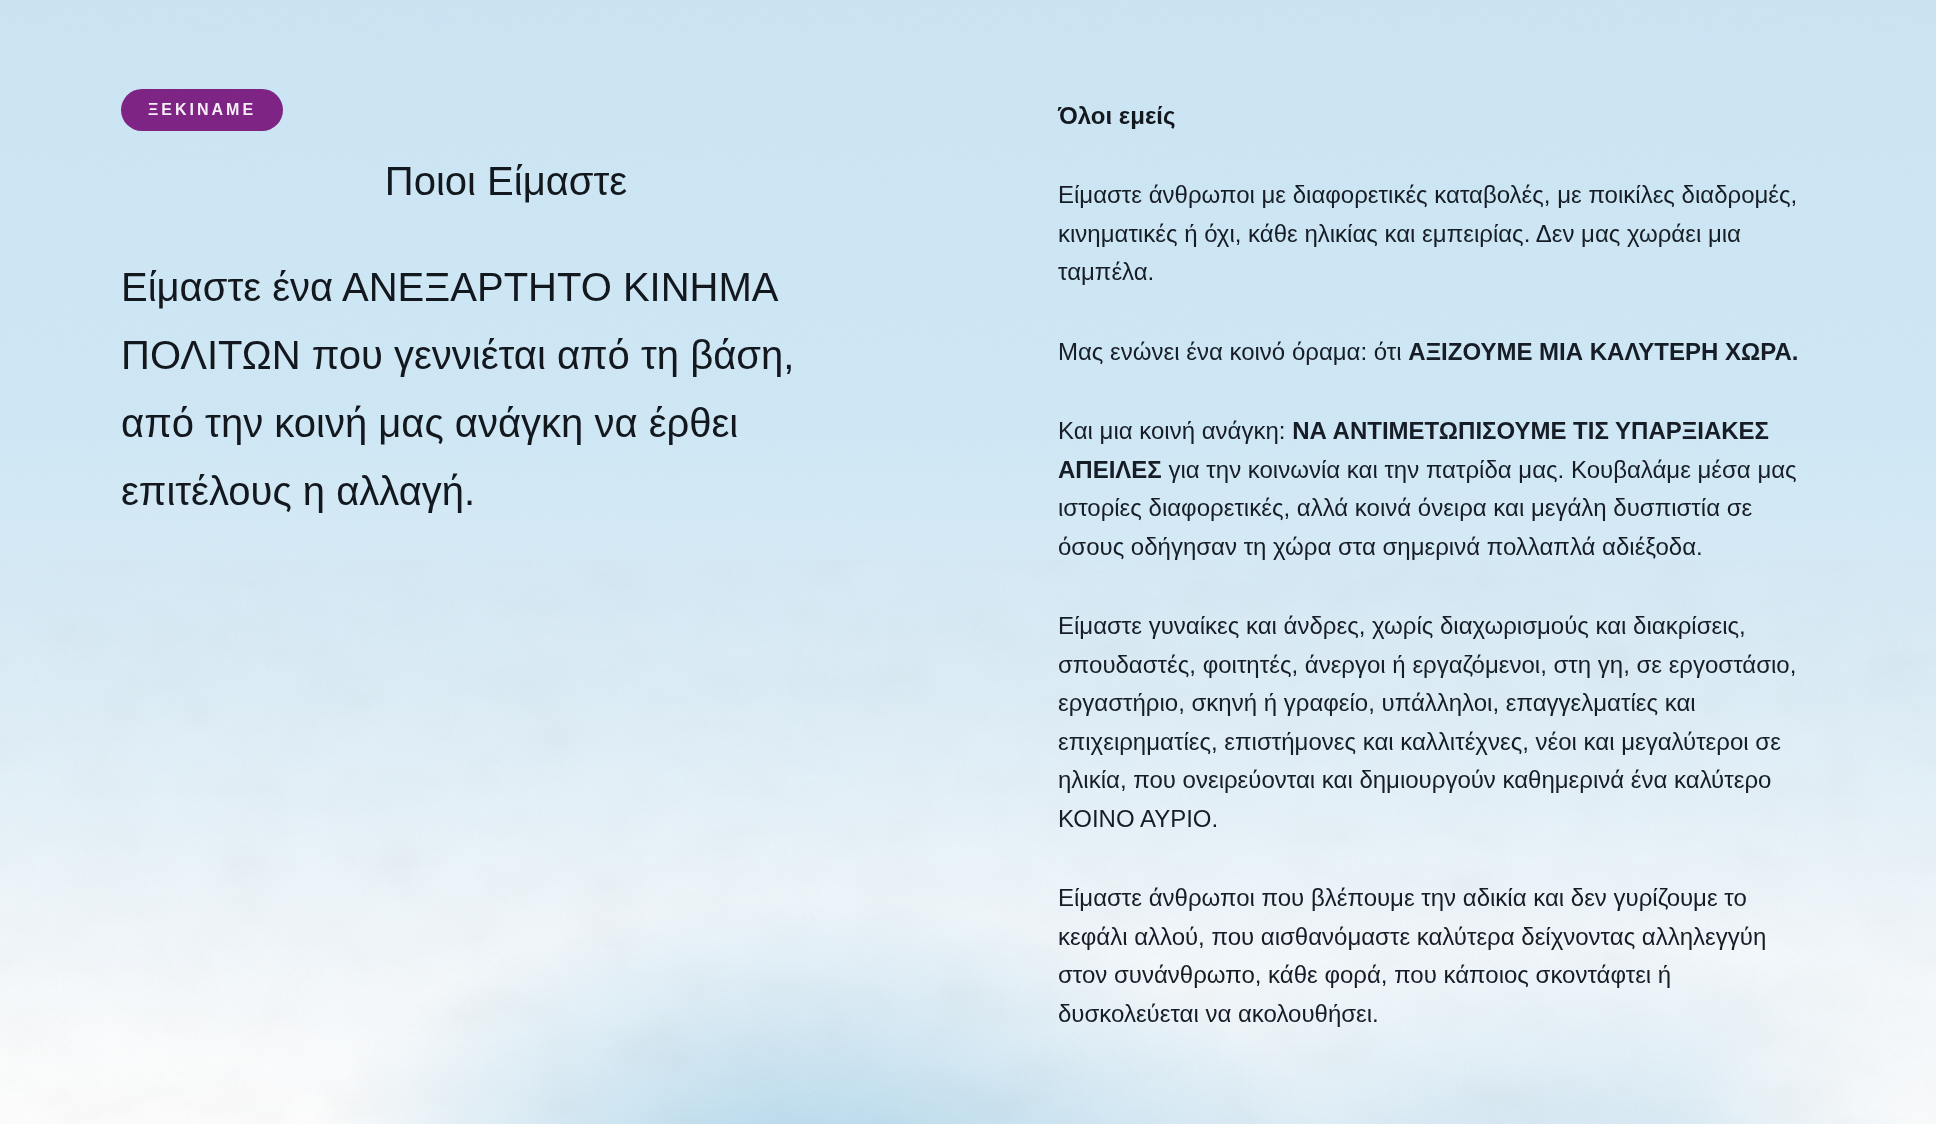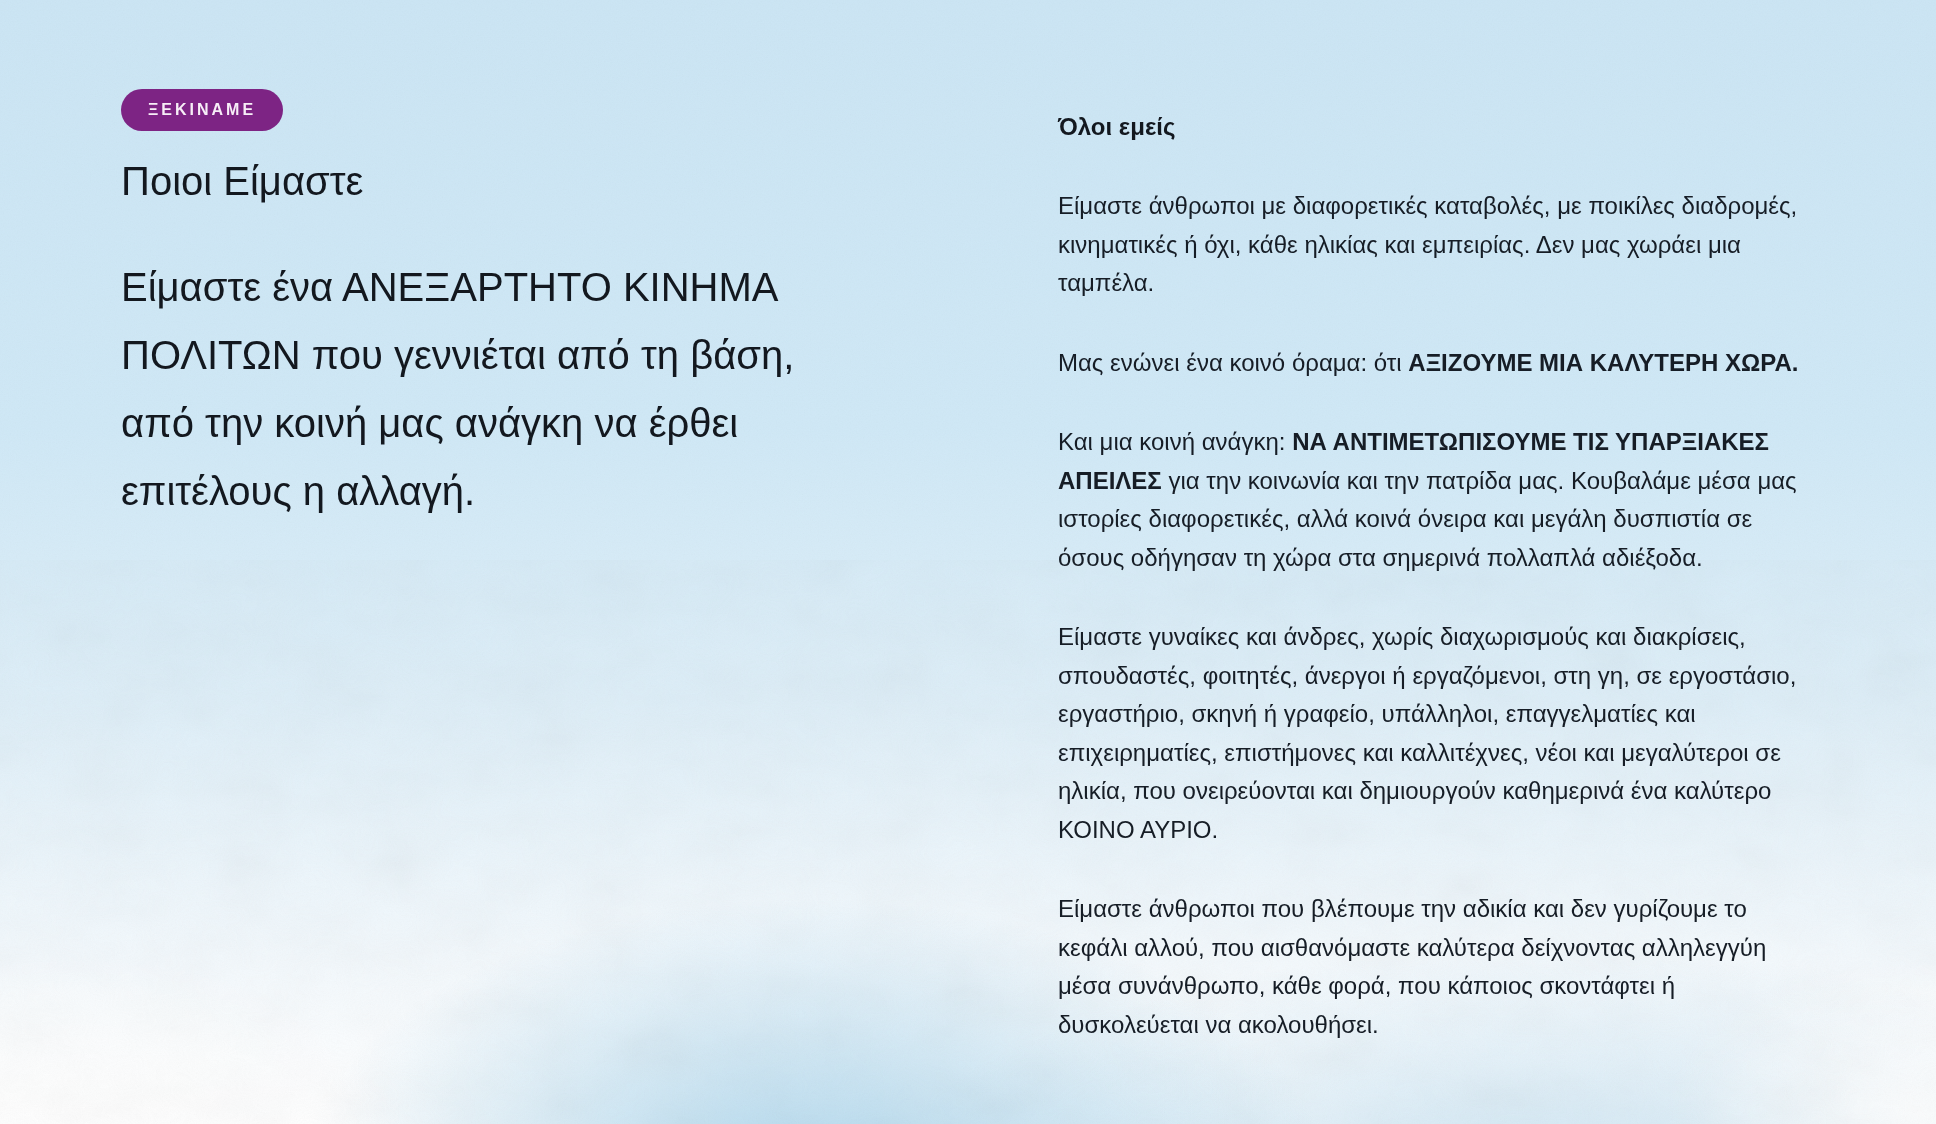"Όλοι εμείς" .right-col { top: 107px -> 96px }
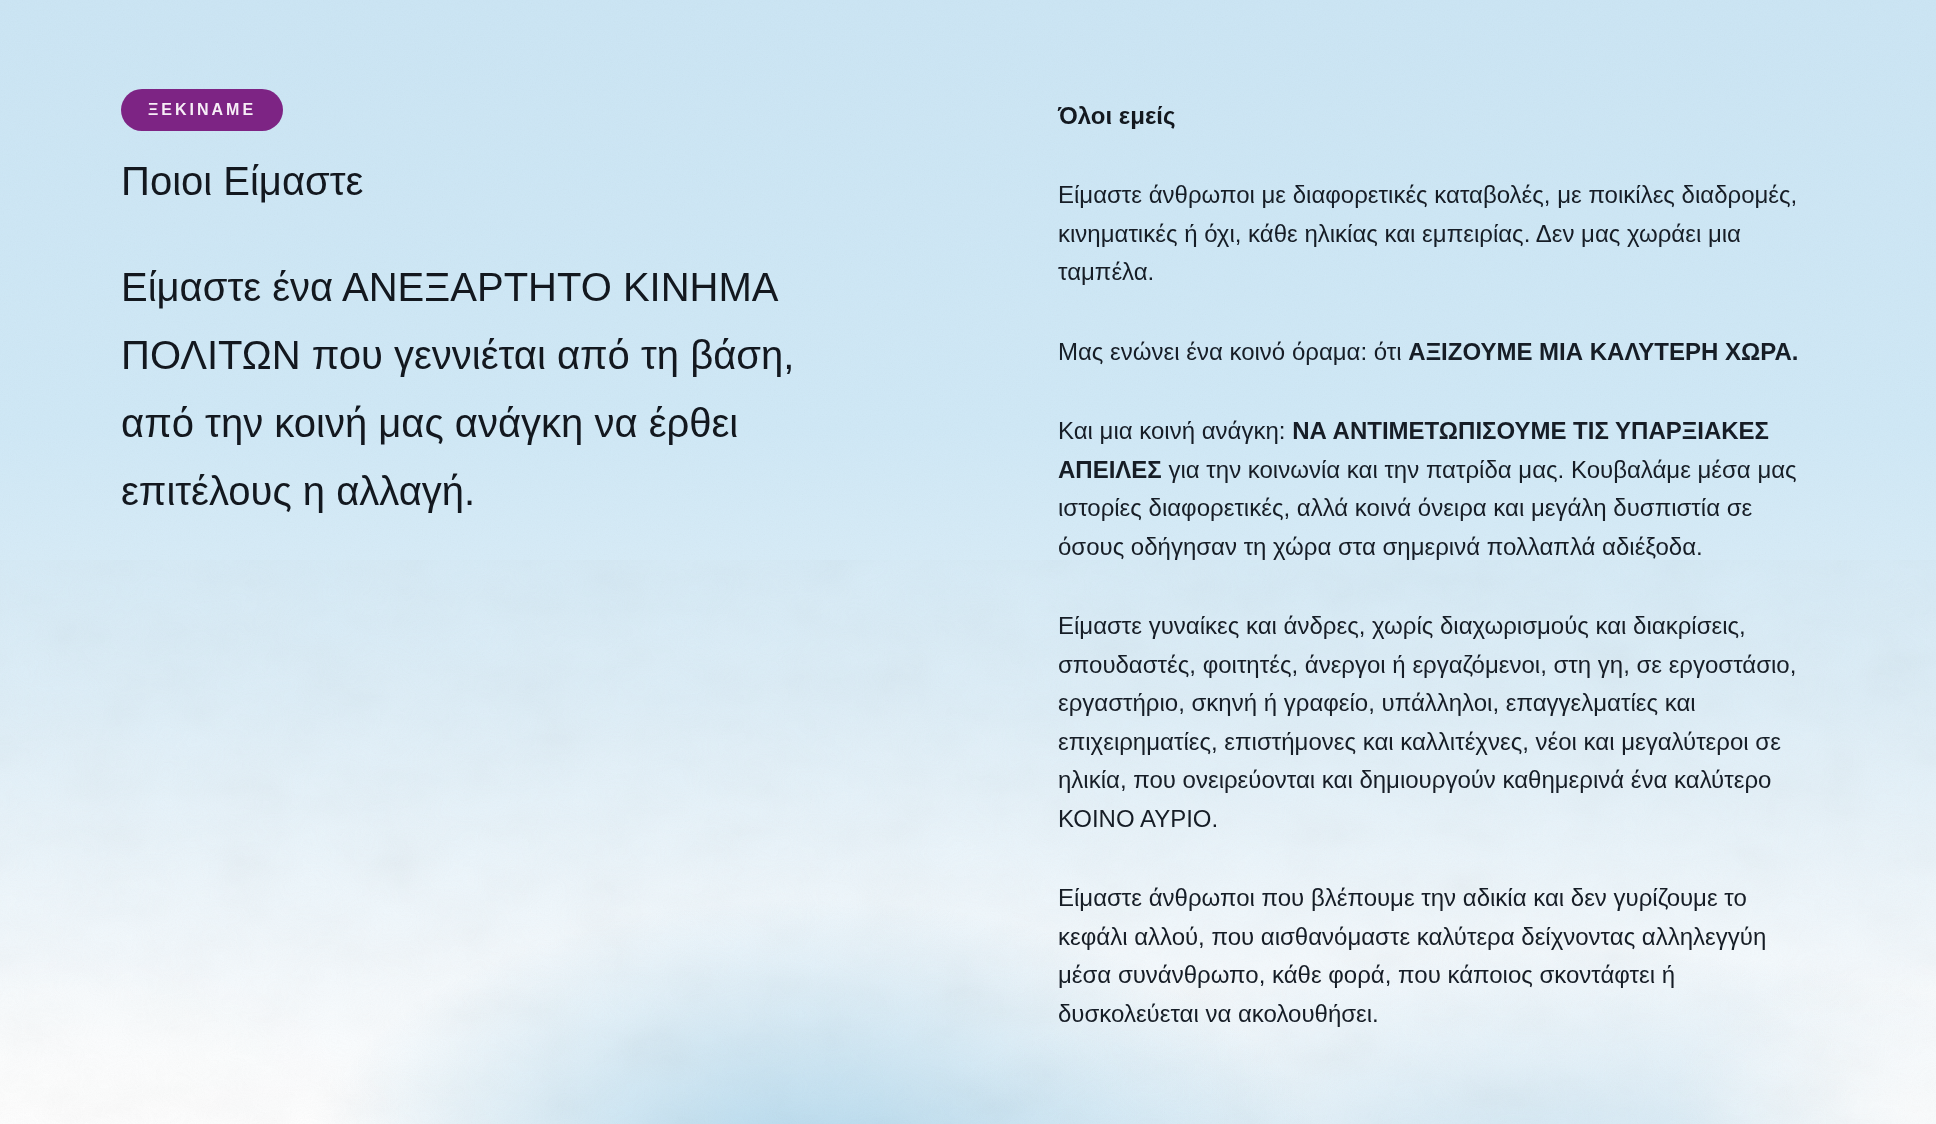"Ποιοι Είμαστε" h1.page-title { text-align: none -> center }
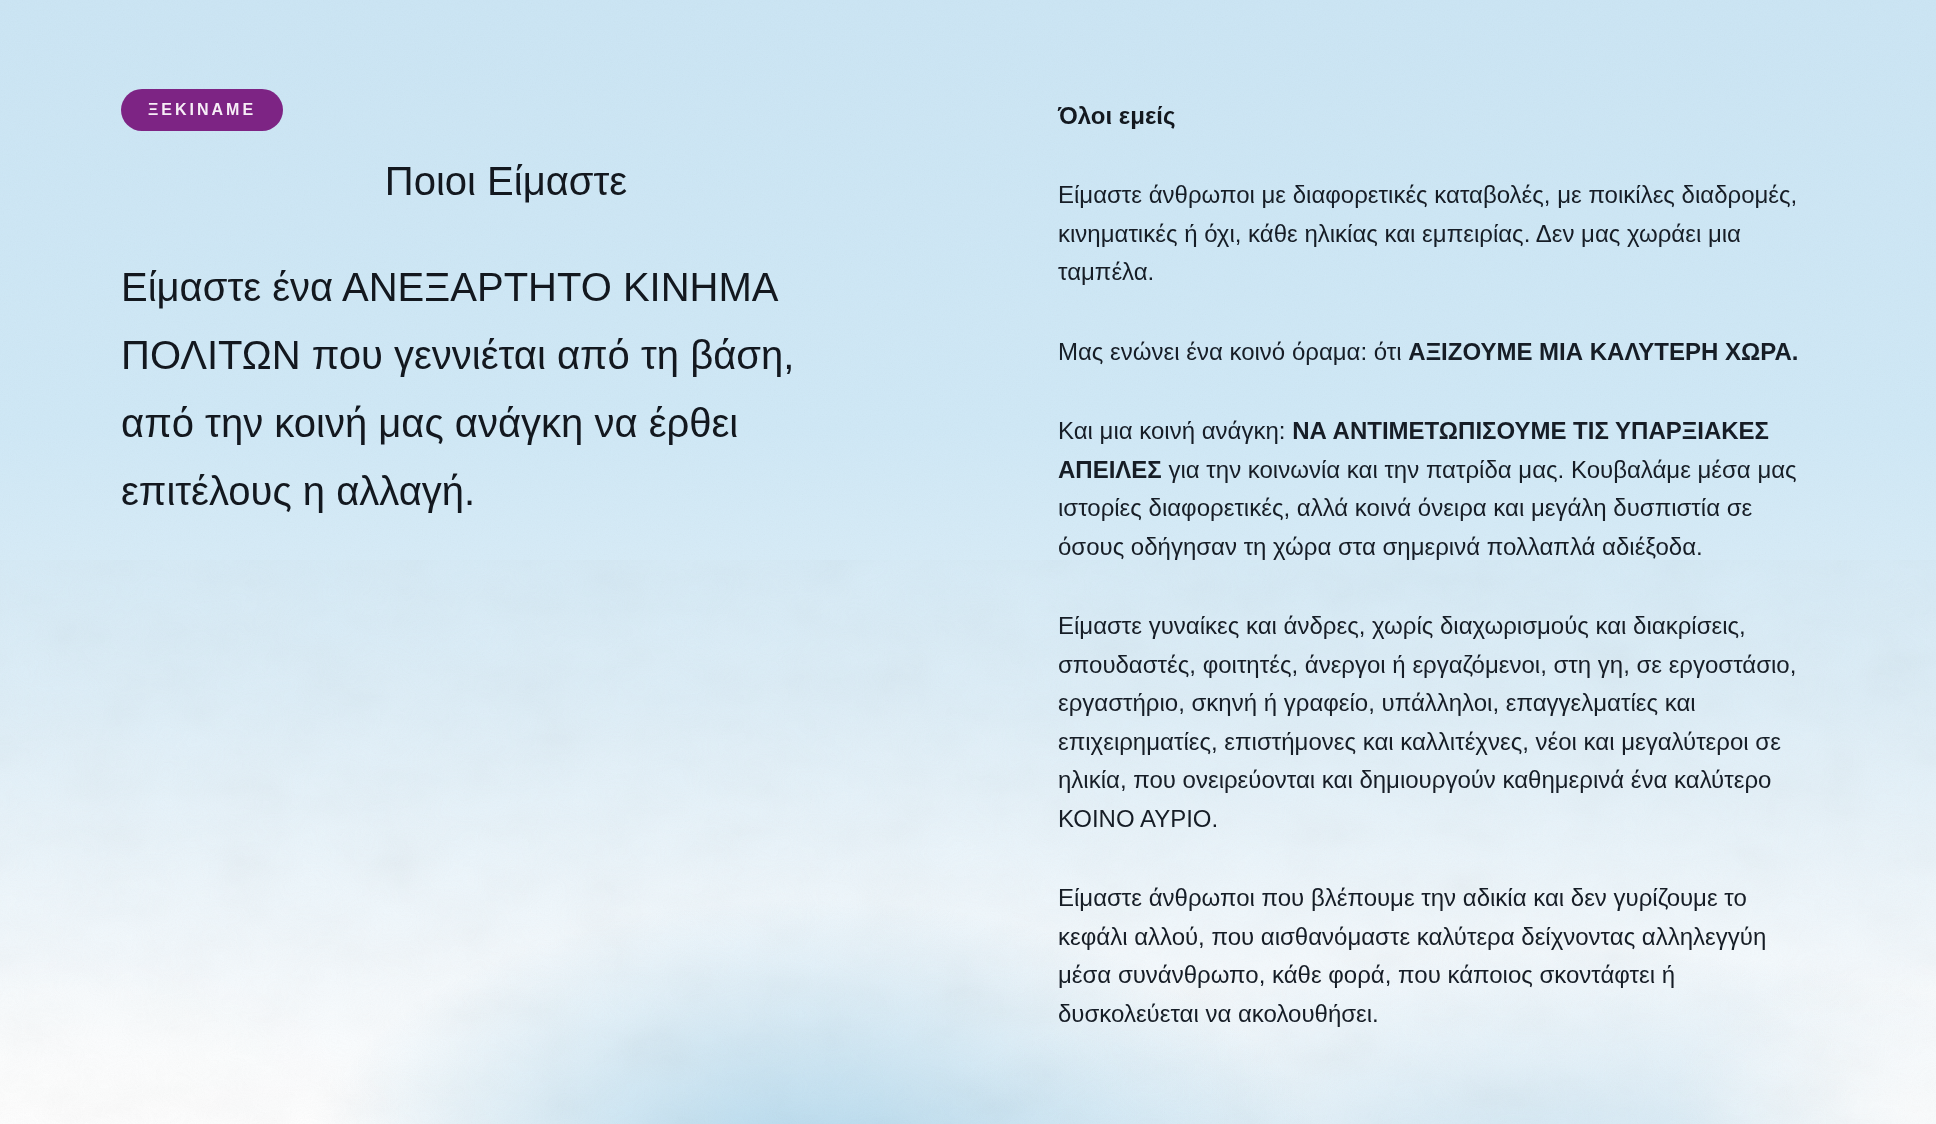"Είμαστε άνθρωποι που βλέπουμε την" span { text: μέσα -> στον }
